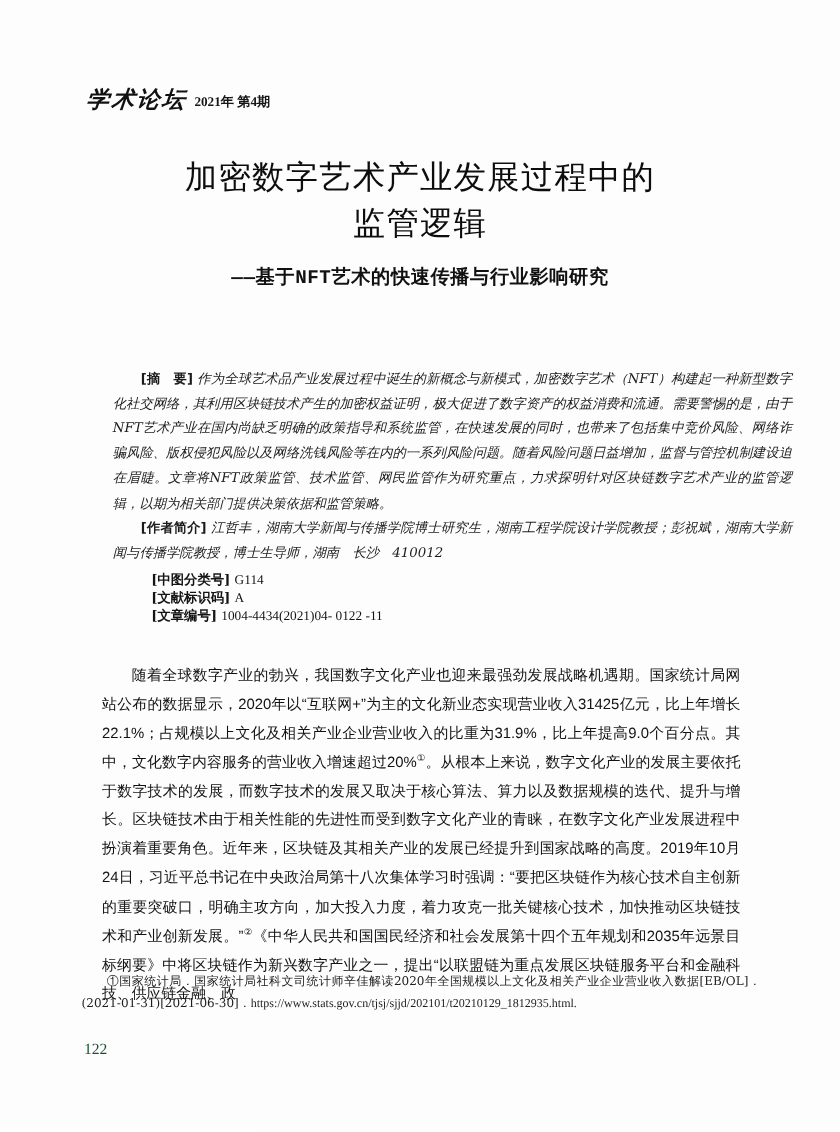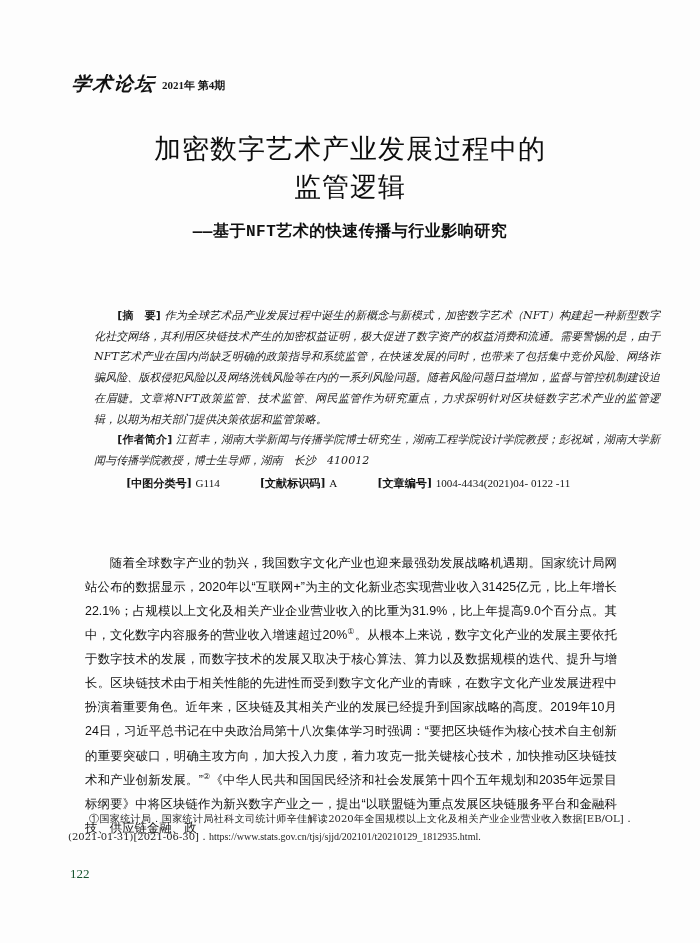"[中图分类号] G114" .class-row { flex-direction: none -> column }
